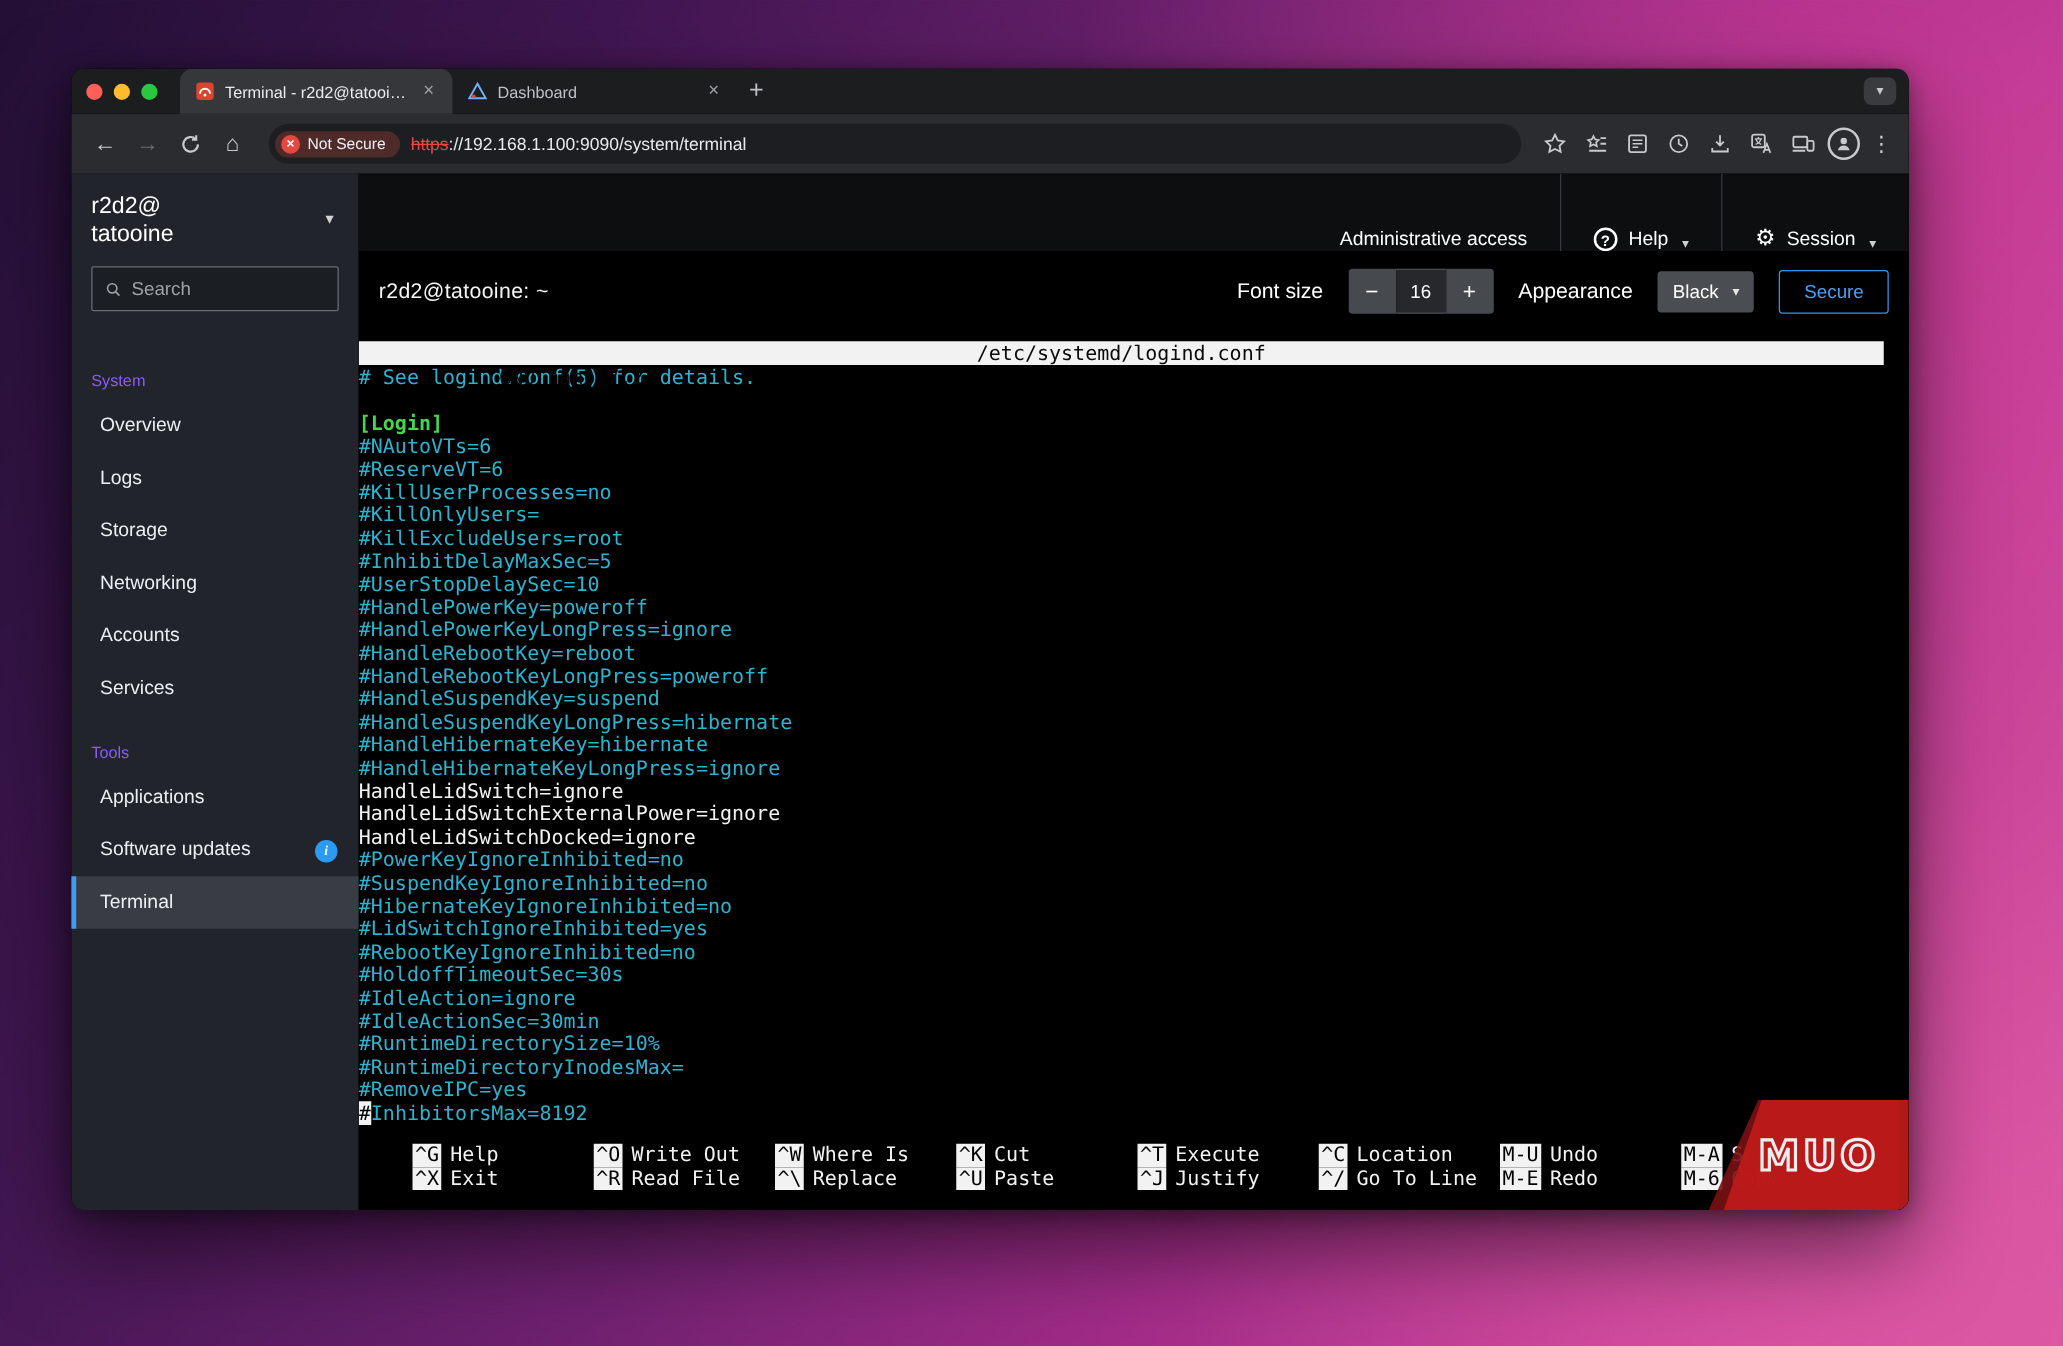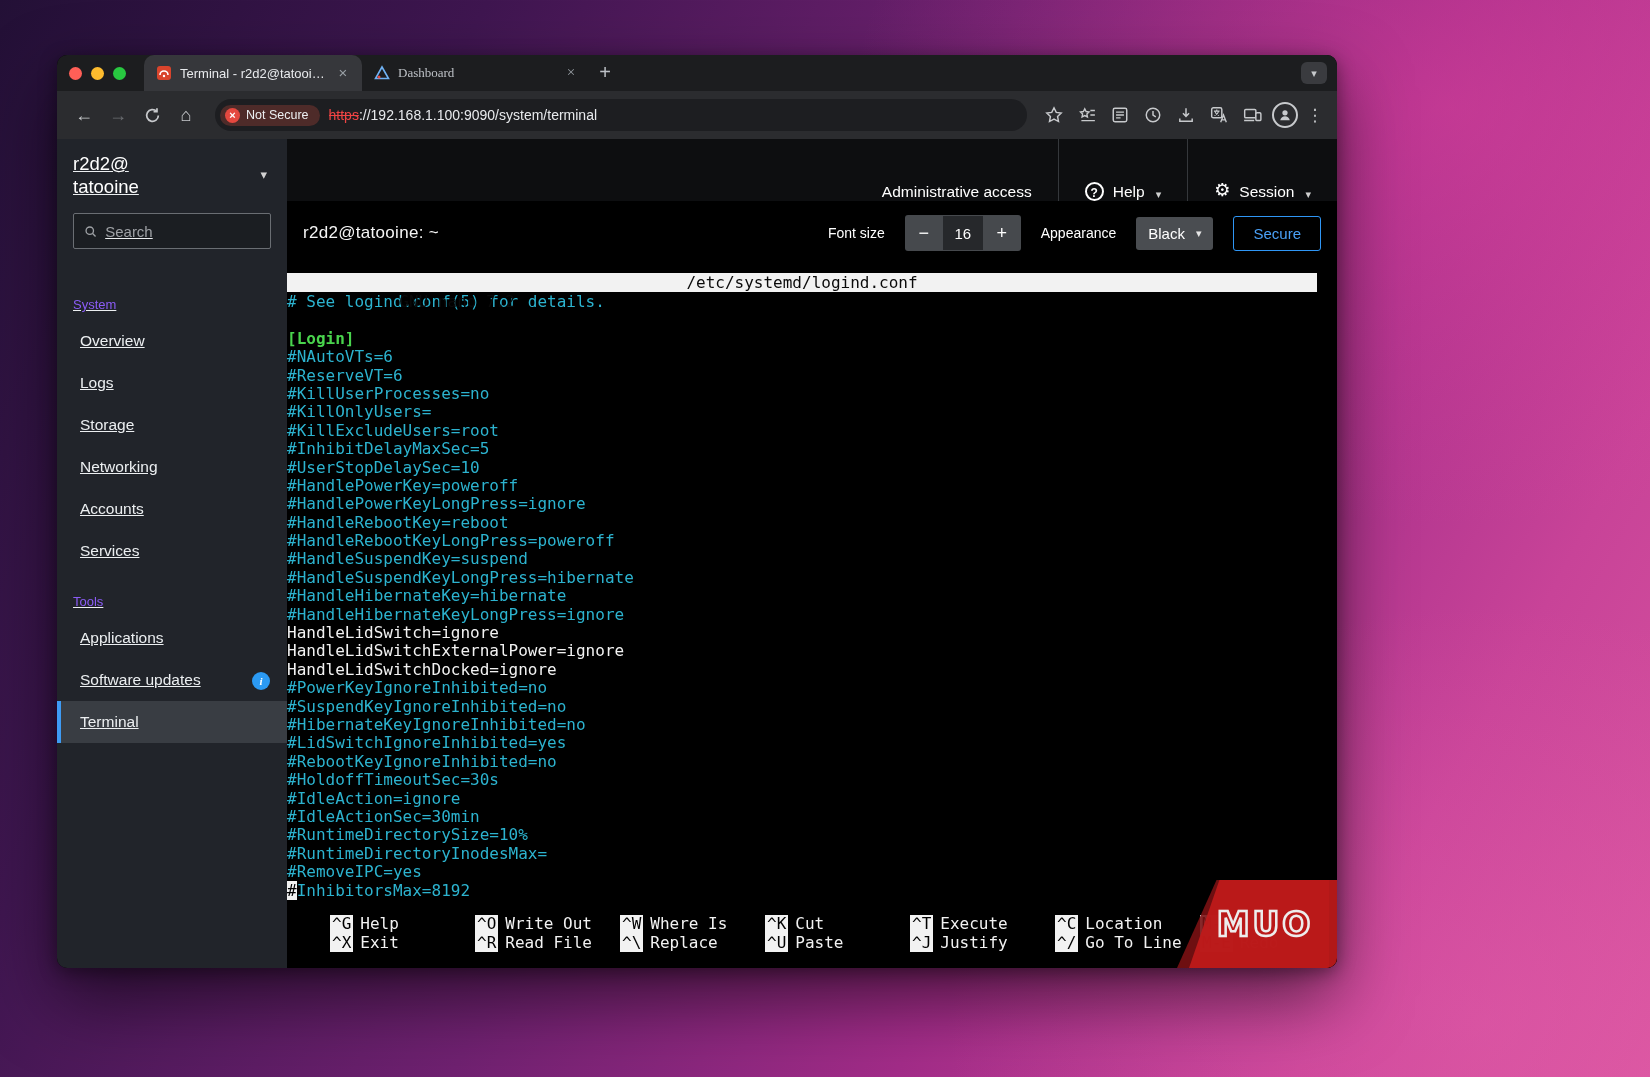"Terminal - r2d2@tatooine" .window { width: 1280px -> 1470px }
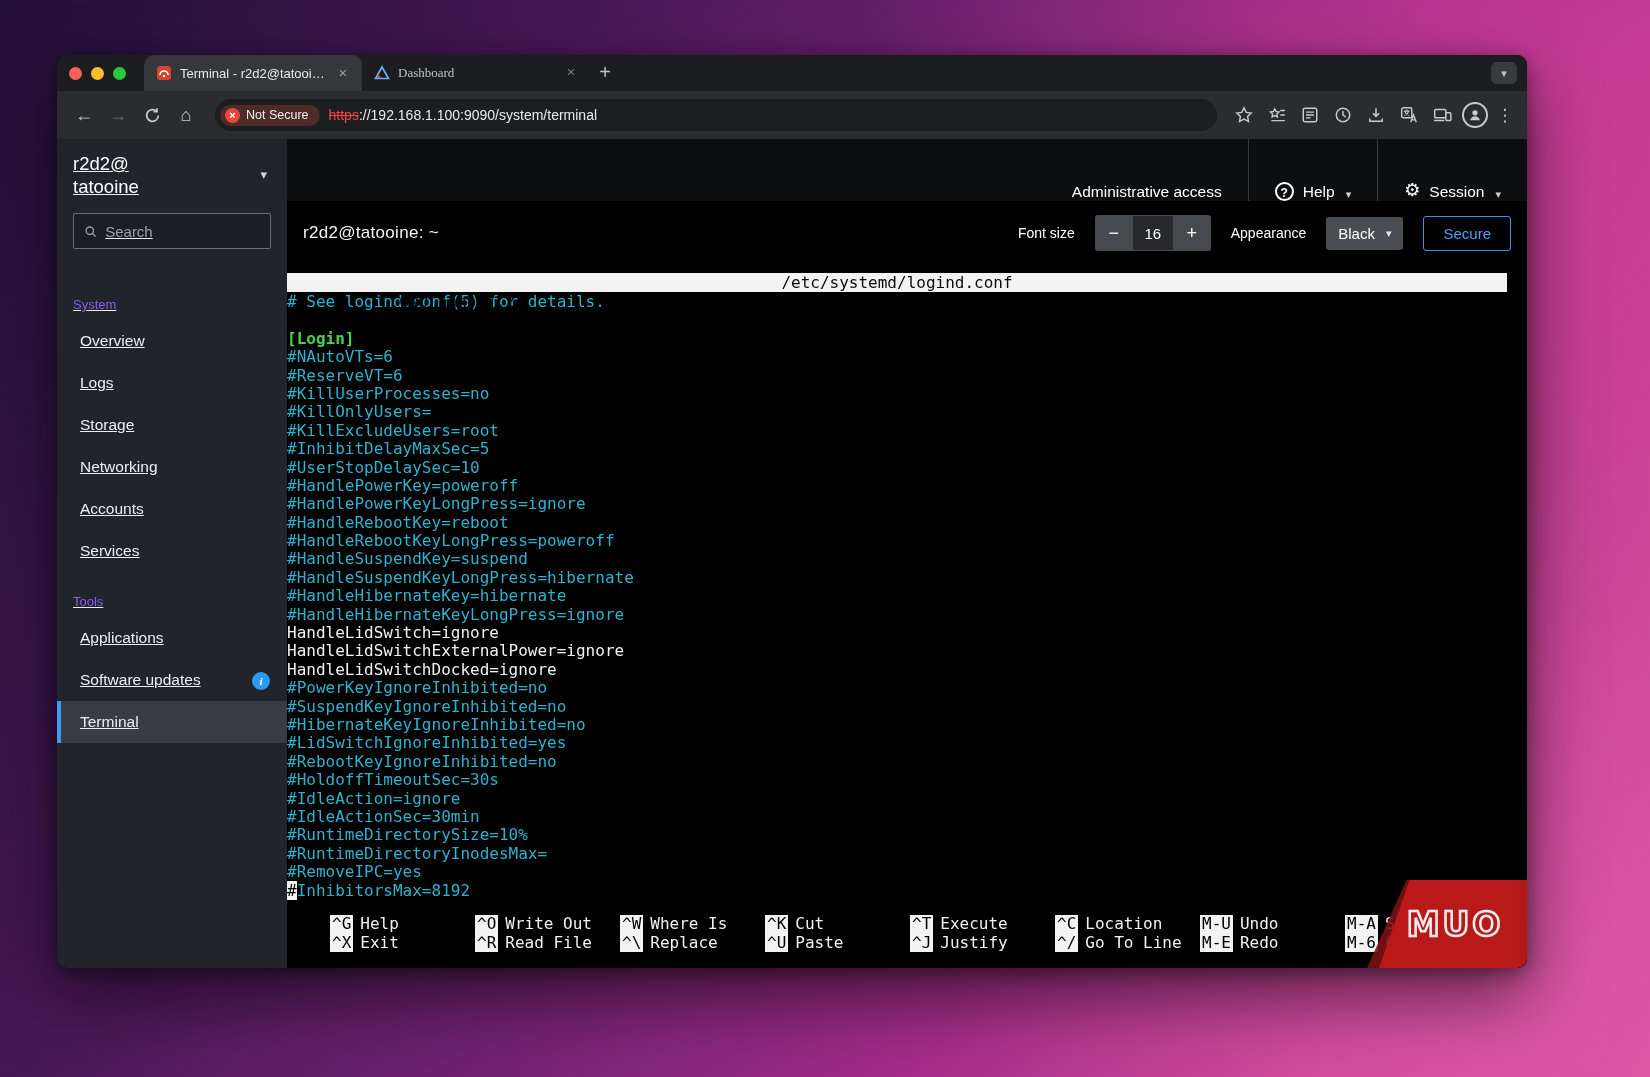"Dashboard" .tab.inactive { font-family: Liberation Serif, serif -> none }
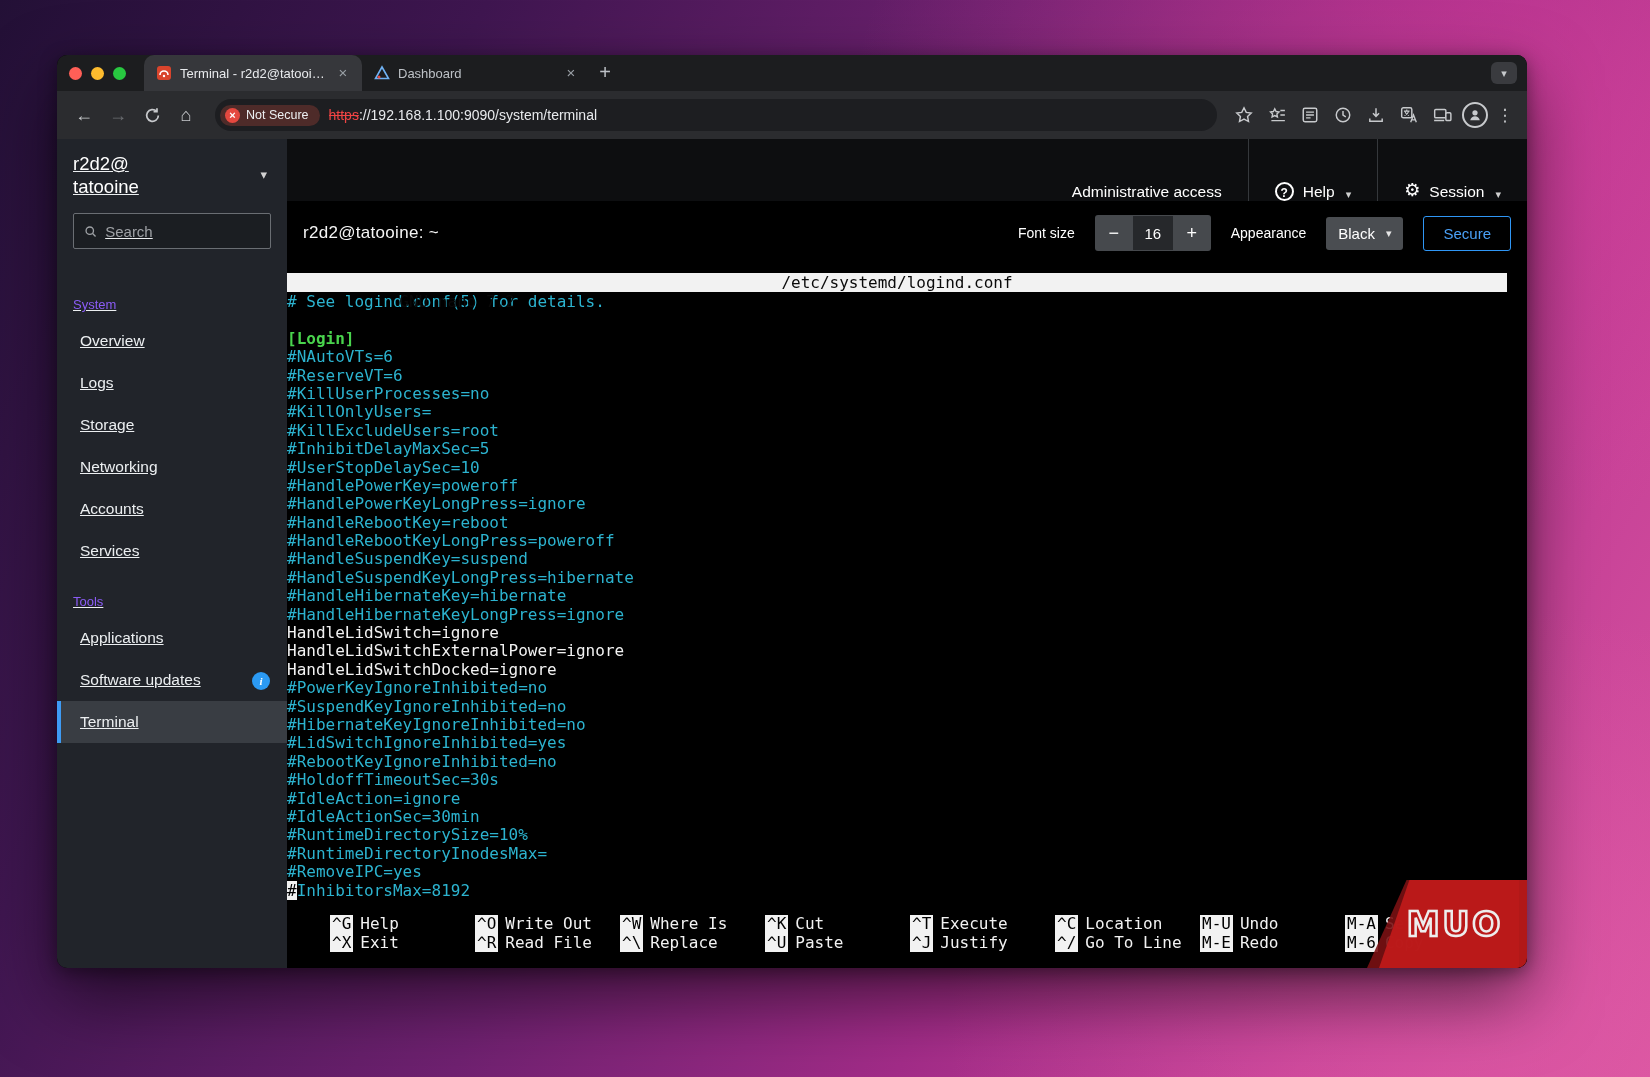"r2d2@" .sidebar { text-decoration: underline -> none }
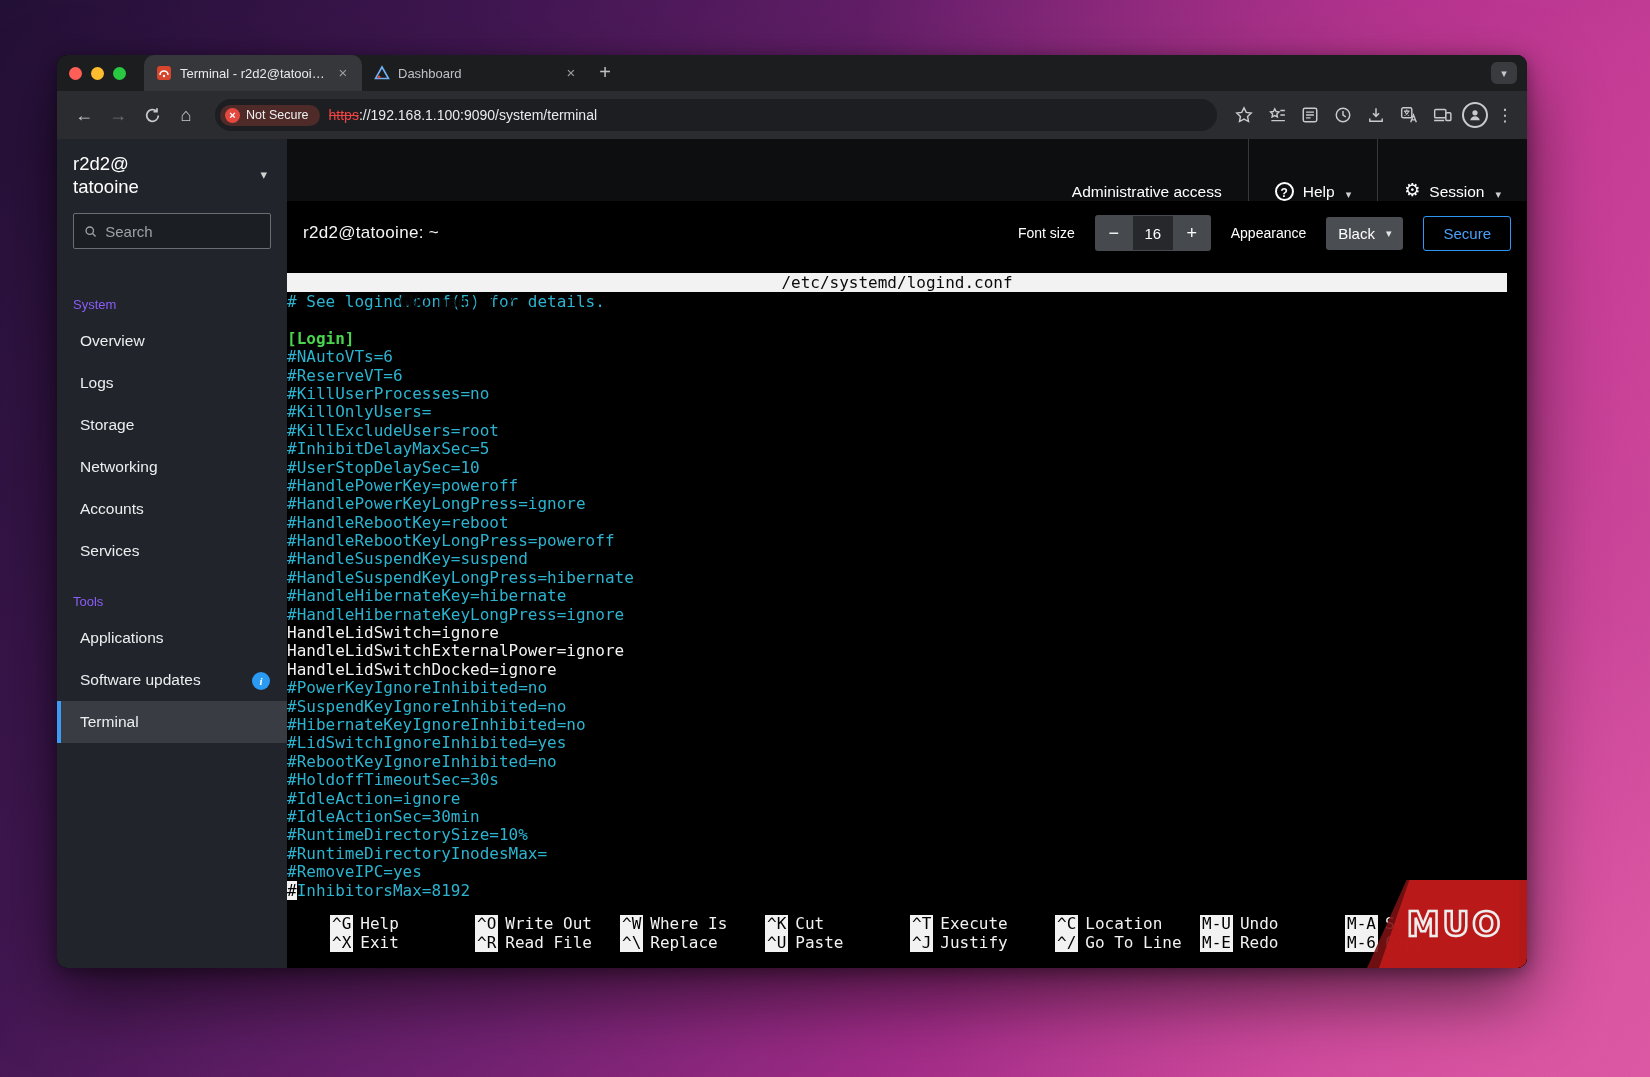"Font size" .ctl-label { font-size: 14px -> 17px }
